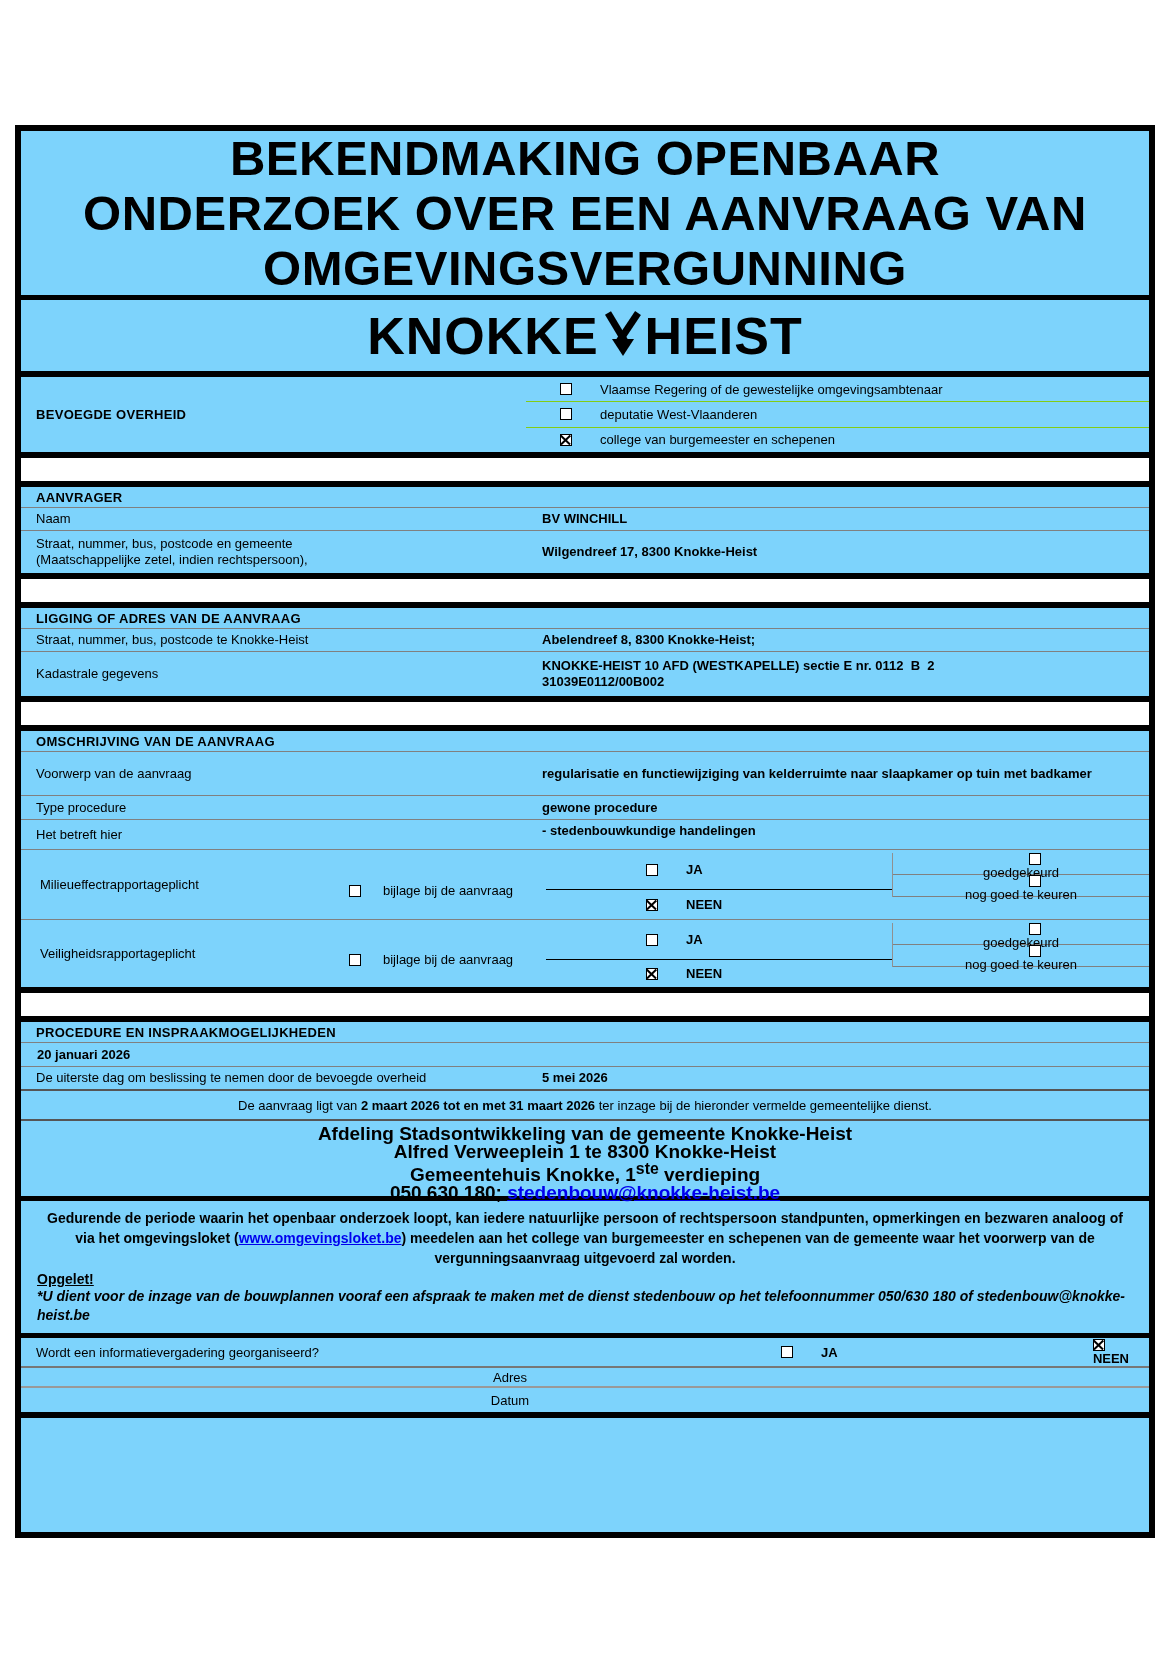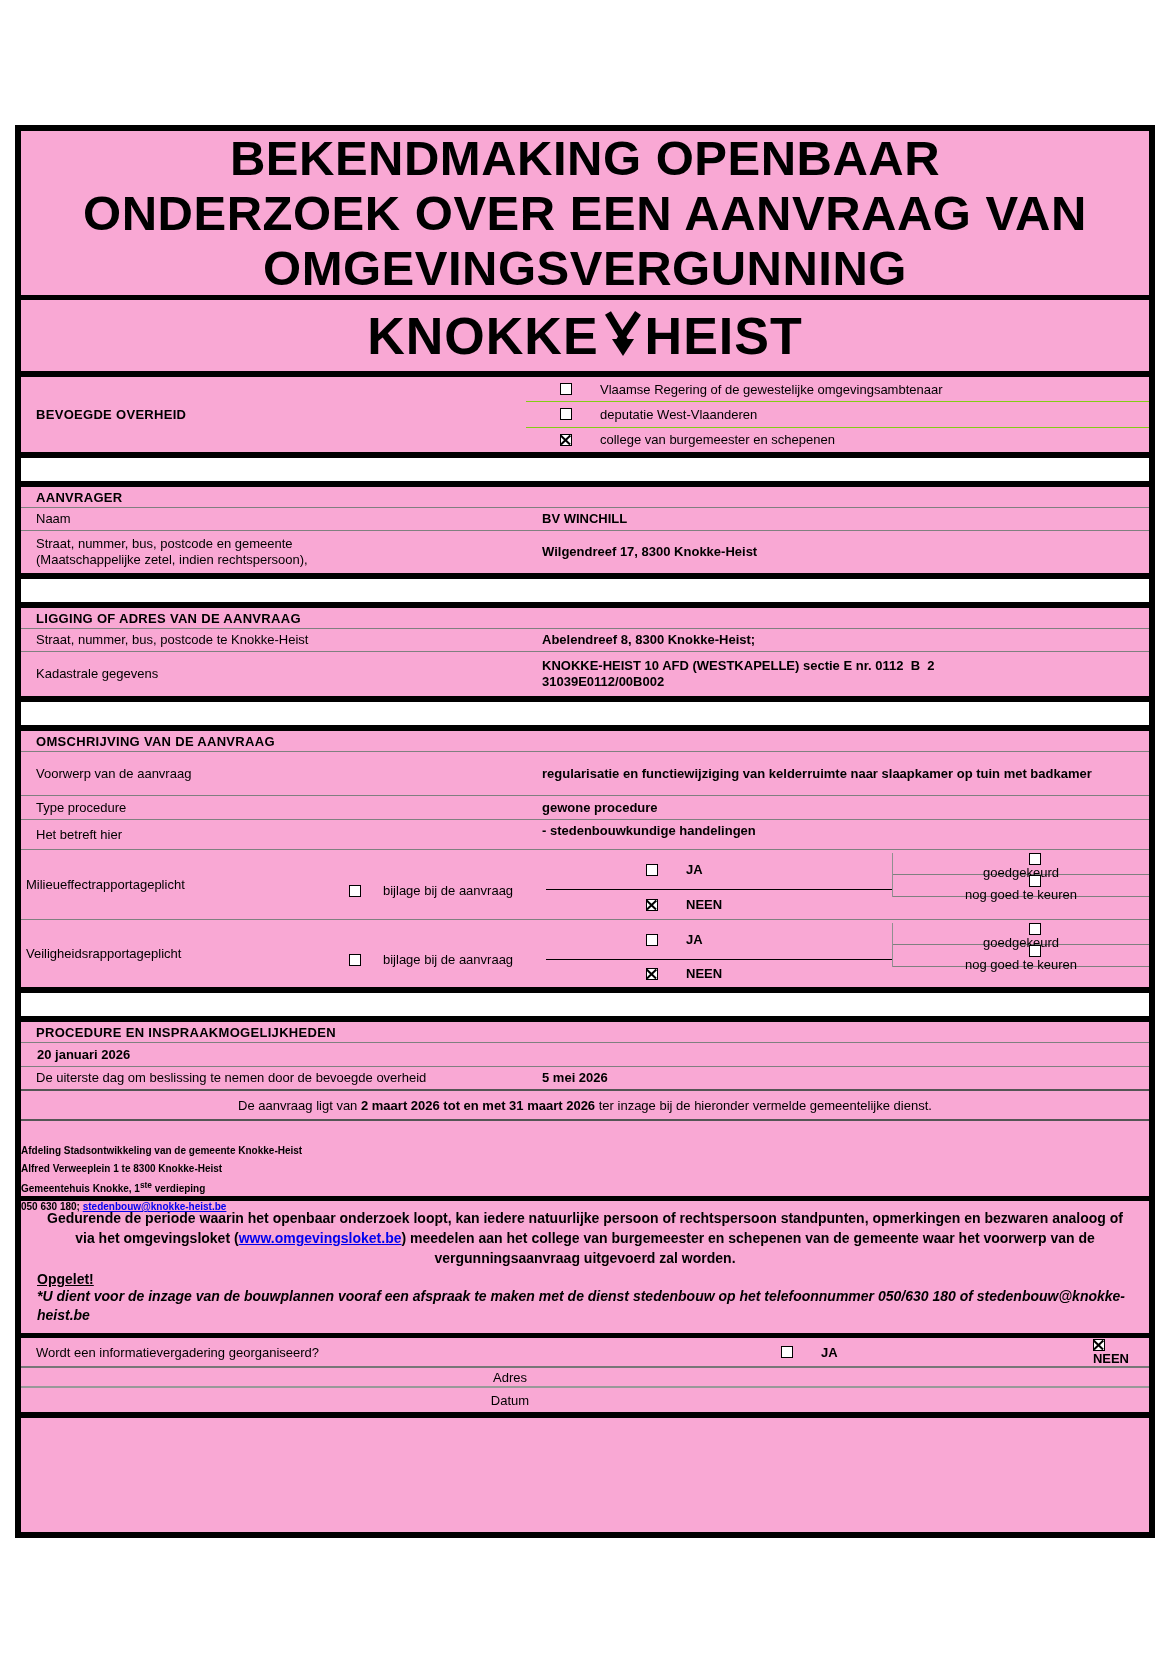"BEKENDMAKING OPENBAAR" .doc { background: #f9a8d4 -> #7dd3fc }
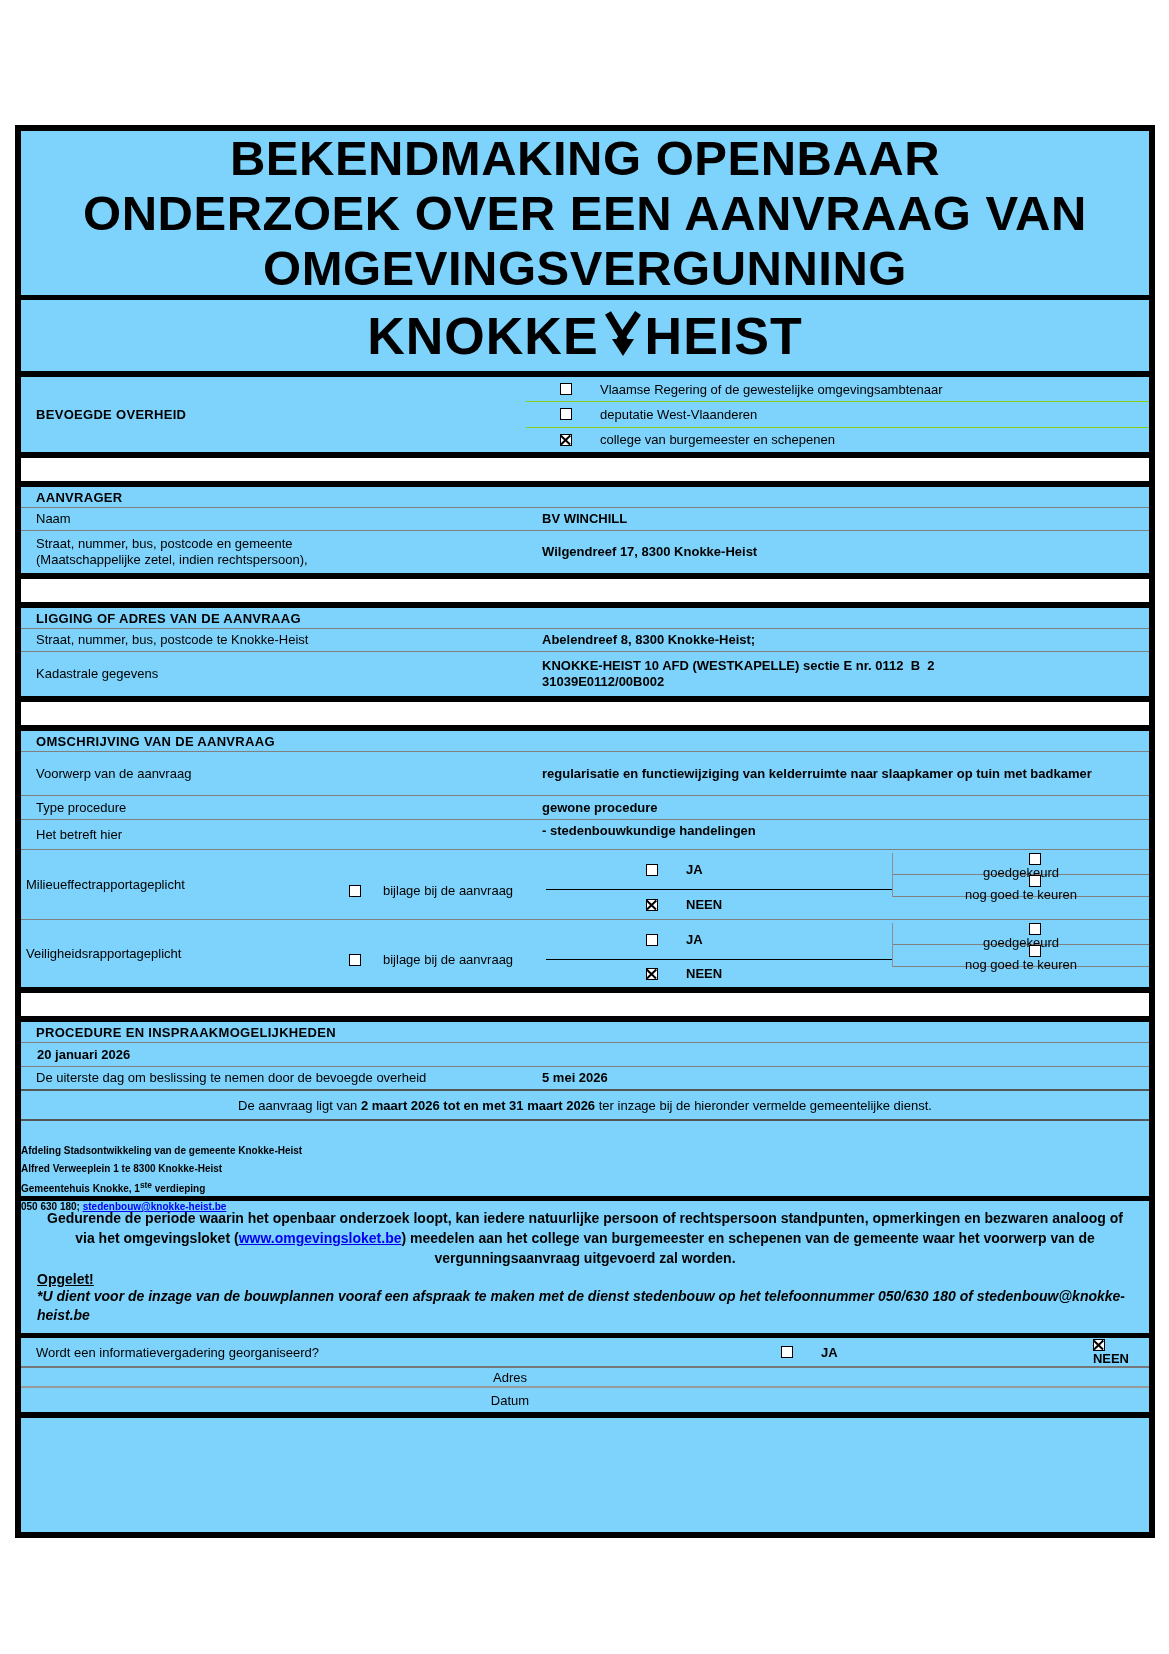"Milieueffectrapportageplicht" .rp-l { padding-left: 5px -> 19px }
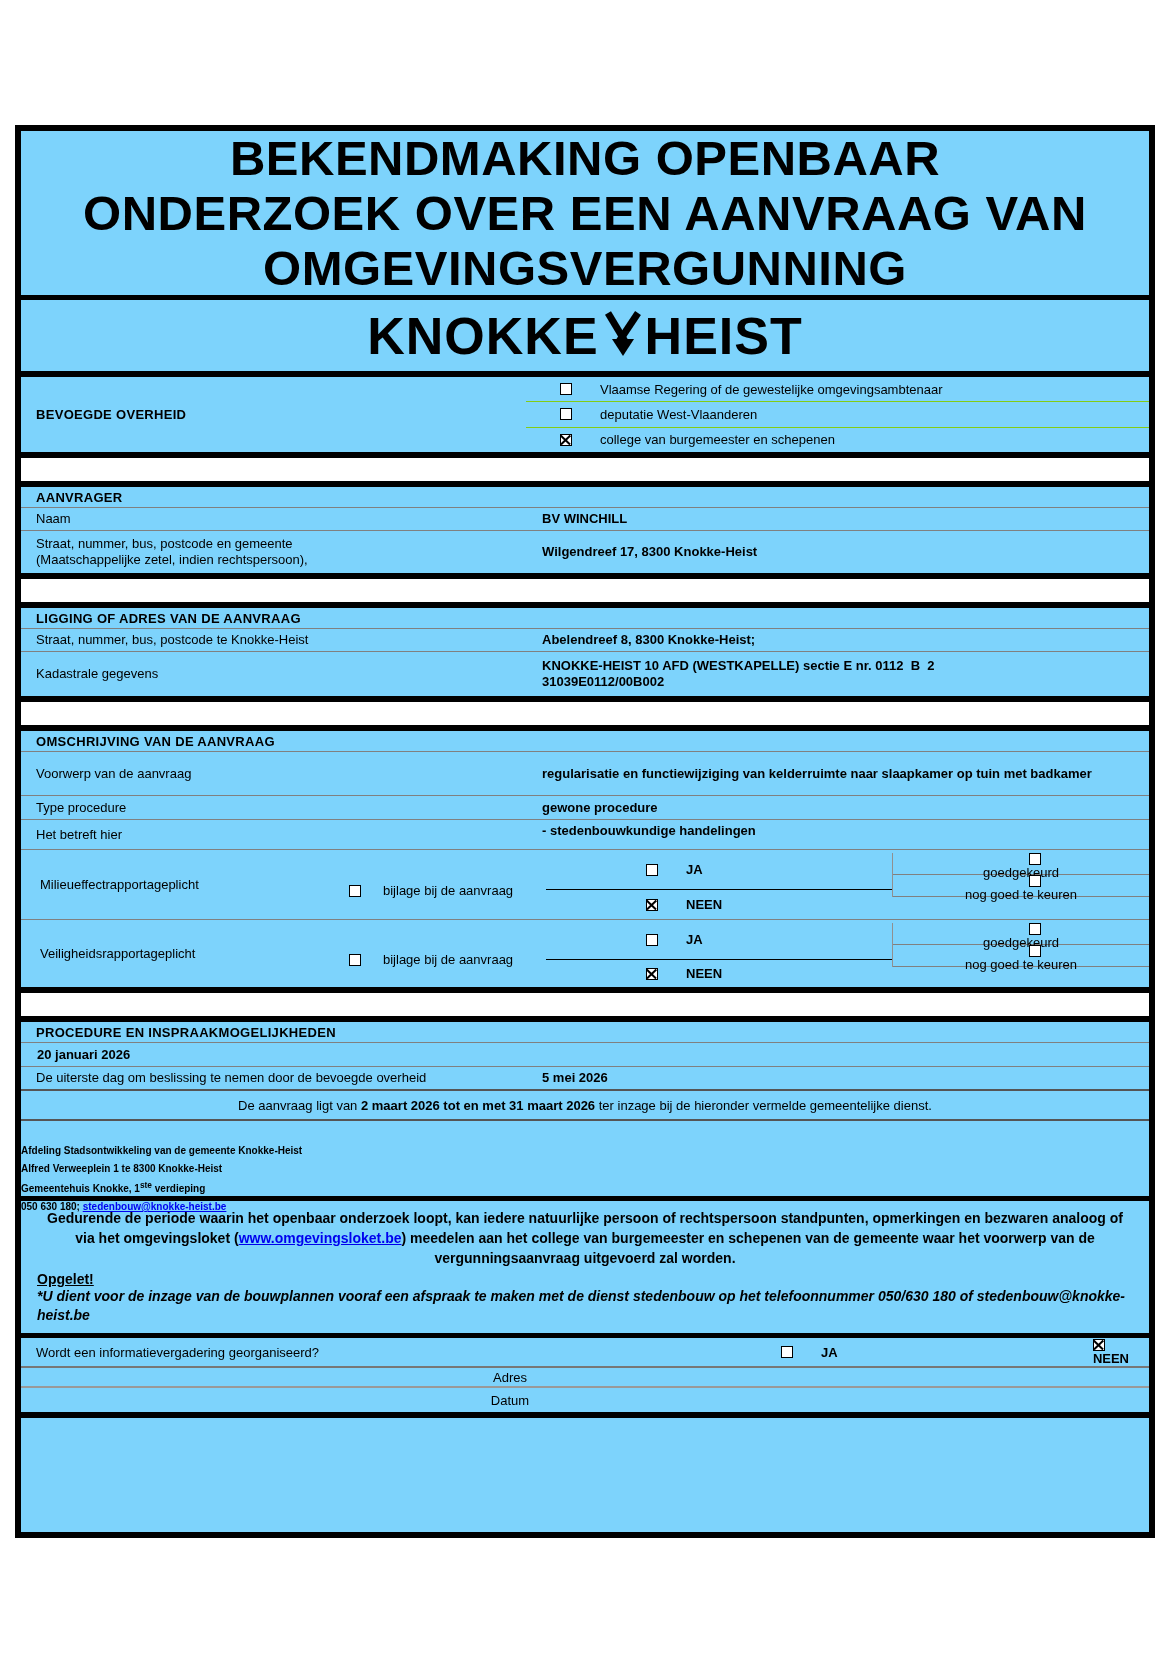"Afdeling Stadsontwikkeling van de" .dienst { font-size: 10px -> 19px; padding-top: 21px -> 4px; text-align: left -> center }
